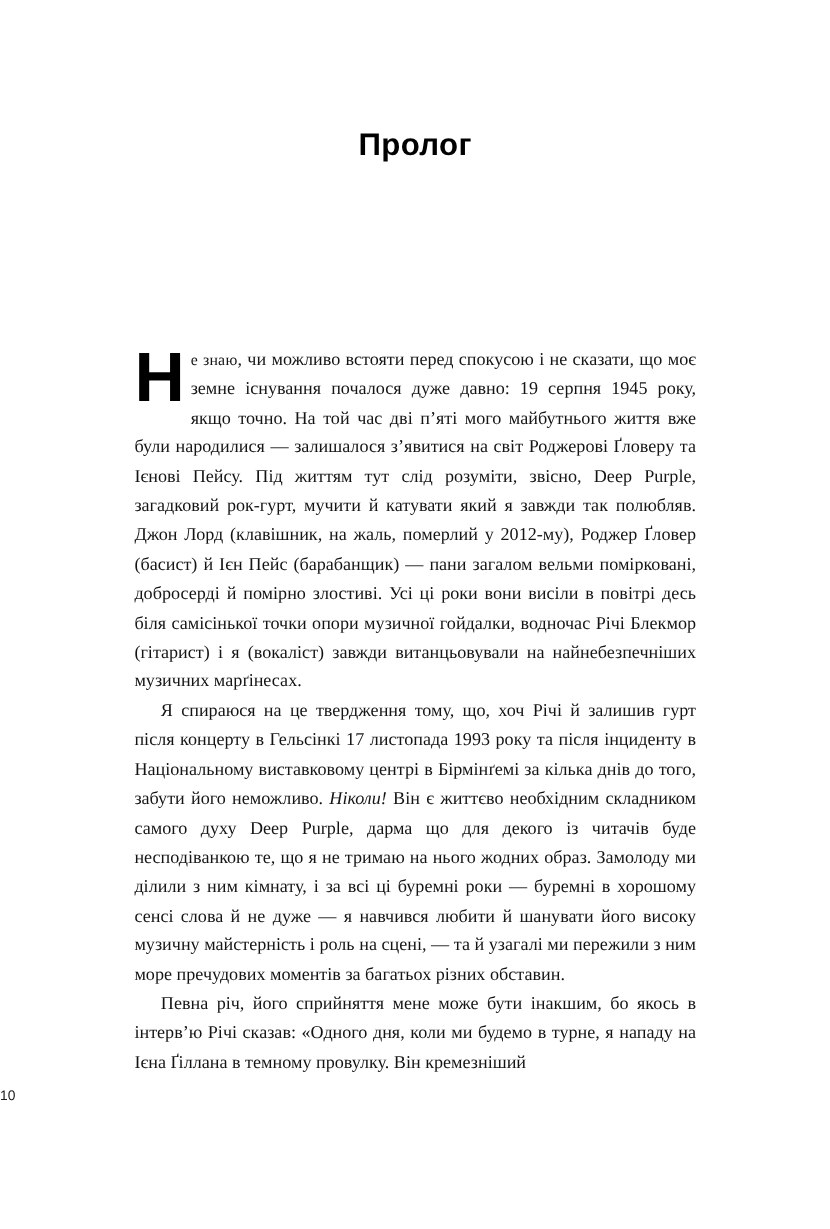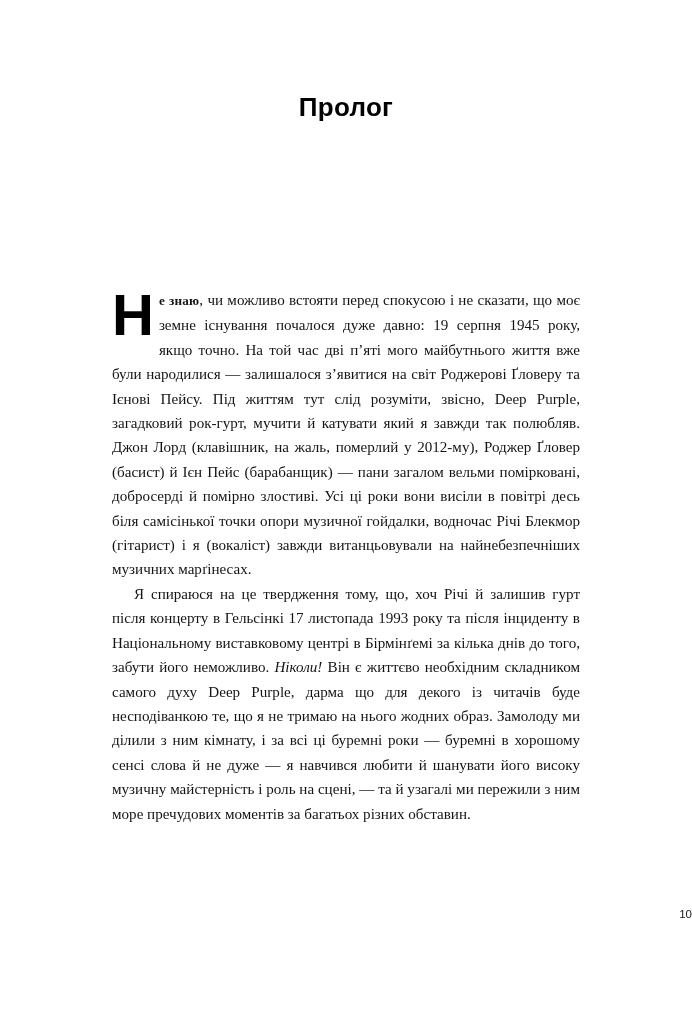"Пролог" .chapter-title { top: 92px -> 105px }
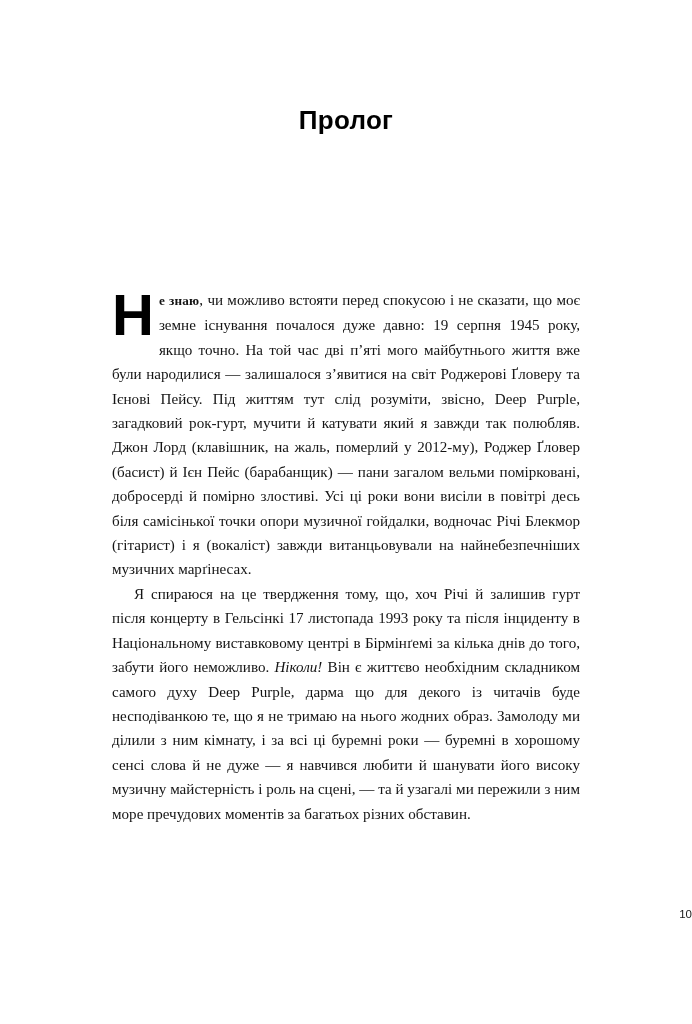"е знаю" .smallcaps-lead { font-weight: bold -> normal }
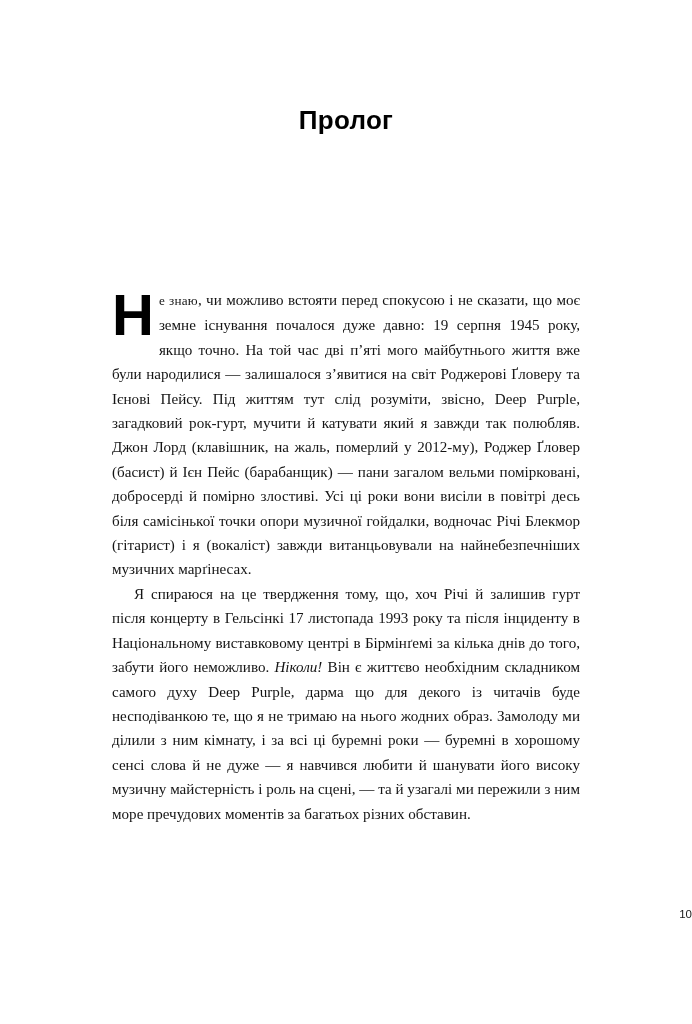"Певна річ, його сприйняття мене" p { html: none -> <p><span>Певна річ, його сприйняття мене може бути інакшим, бо якось в інтерв’ю Річі сказав: «Одного дня, коли ми будемо в турне, я нападу на Ієна Ґіллана в темному провулку. Він кремезніший</span></p> }
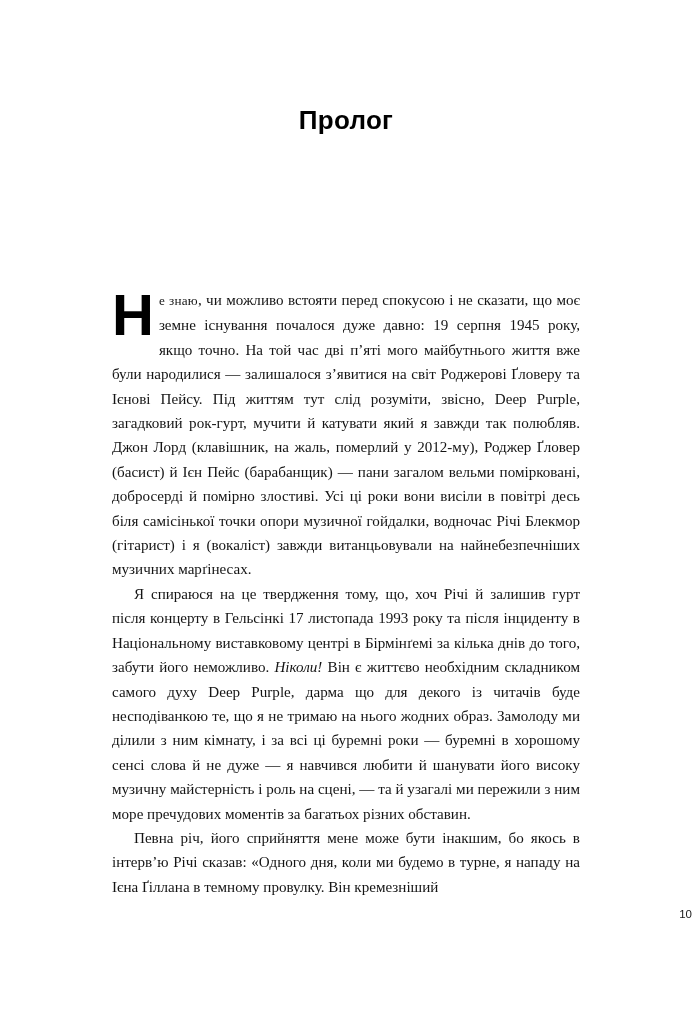"10" .folio { text-align: right -> left }
